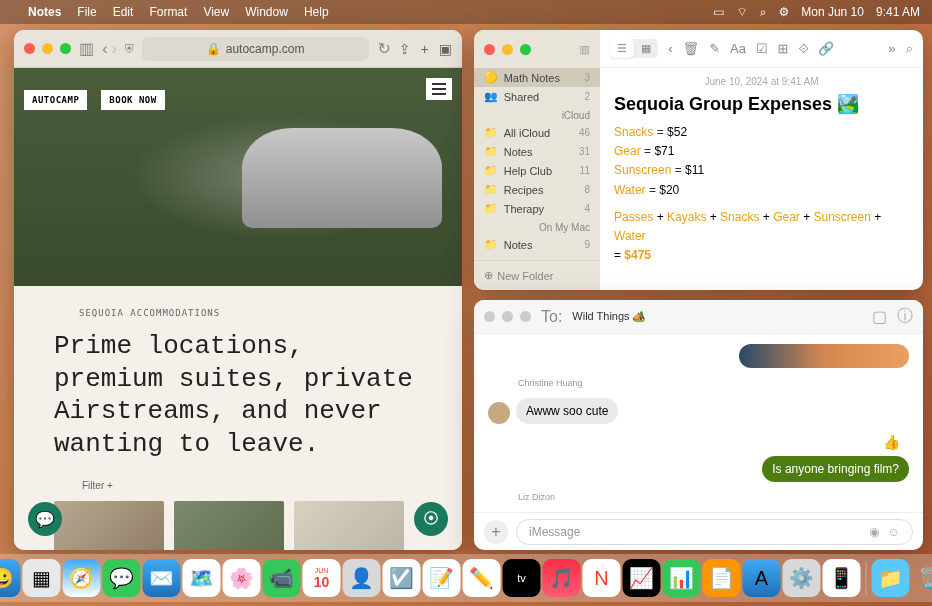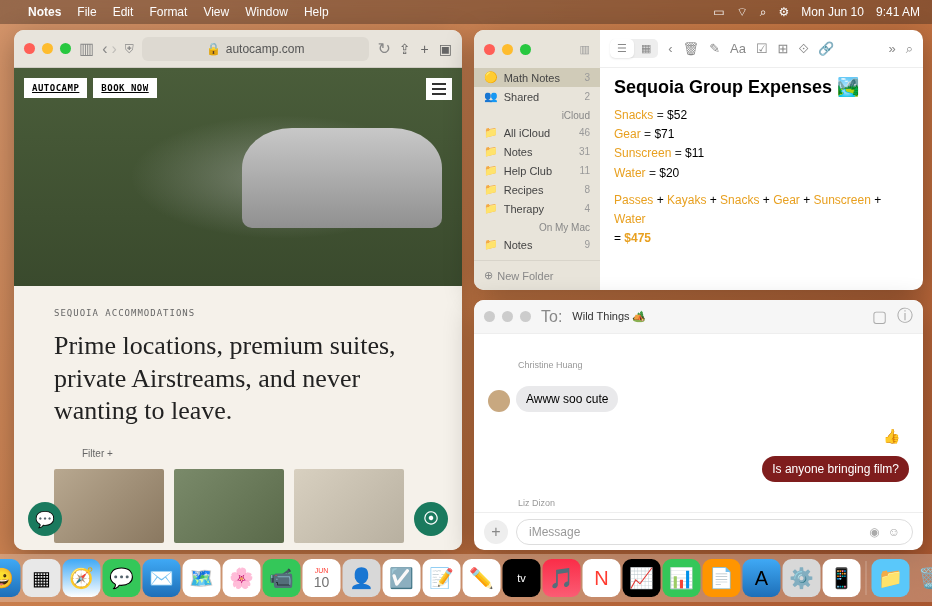"June 10, 2024 at 9:41" div.note-date { html: none -> <div>June 10, 2024 at 9:41 AM</div> }
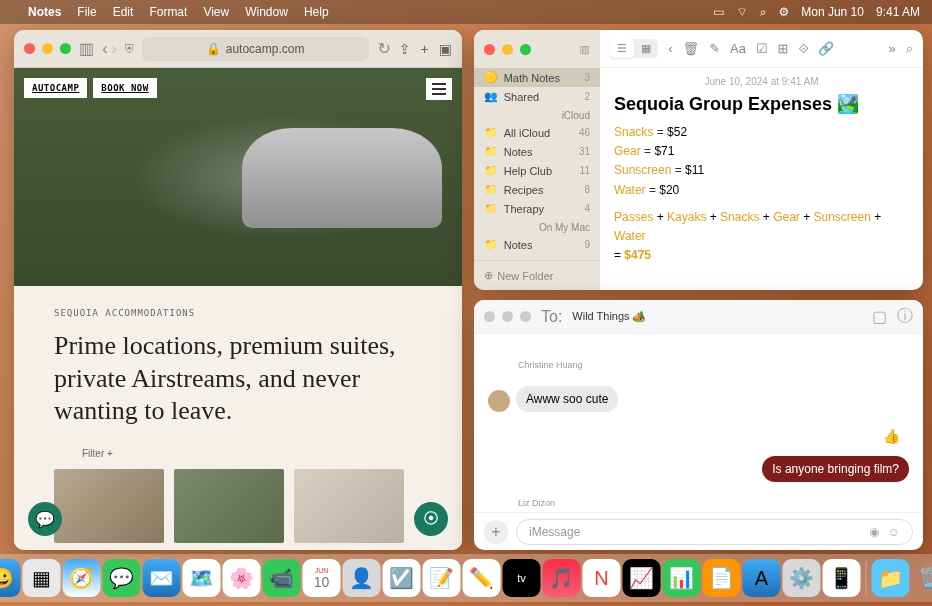"AUTOCAMP" .hero-badges { gap: 6px -> 14px; text-decoration: underline -> none; top: 10px -> 22px }
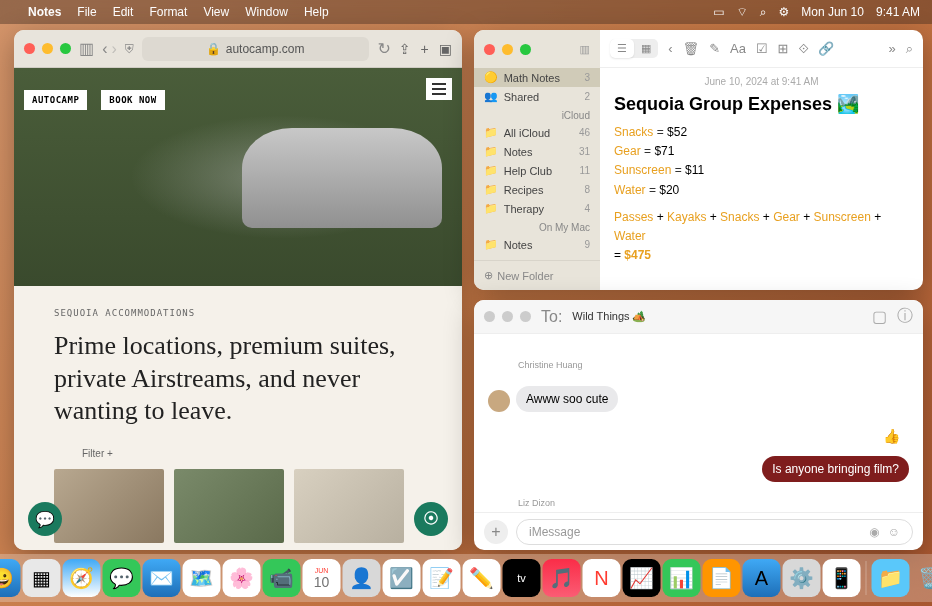"SEQUOIA ACCOMMODATIONS" .eyebrow { margin-left: none -> 25px }
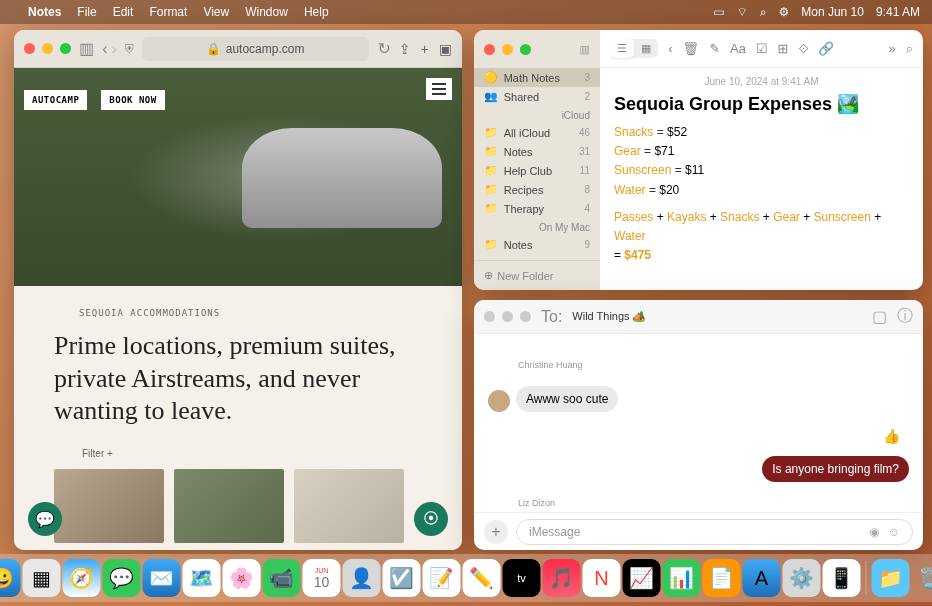"Prime locations, premium suites, private" .headline { font-family: Liberation Serif, serif -> Liberation Mono, monospace }
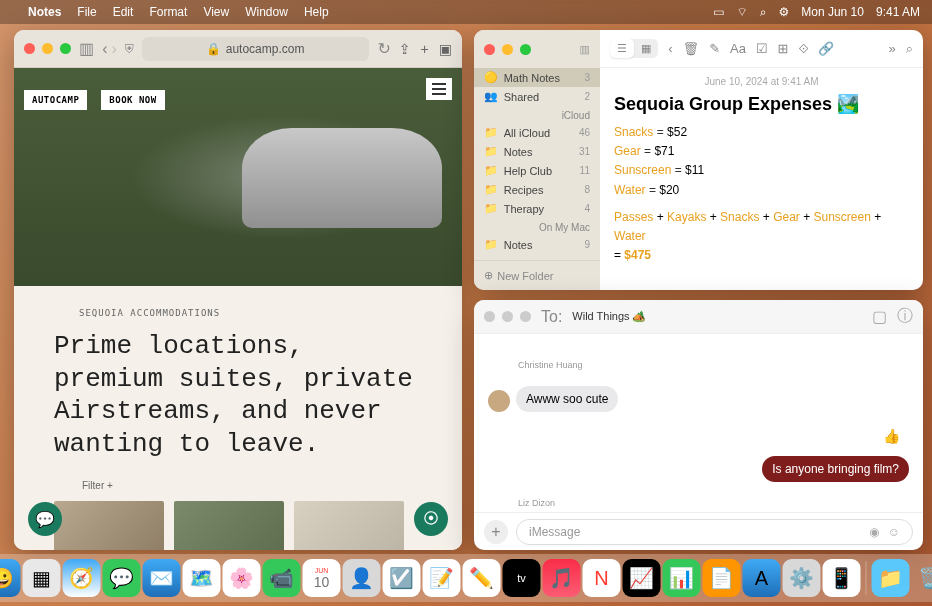"Christine Huang" .msg-body { gap: 16px -> 10px }
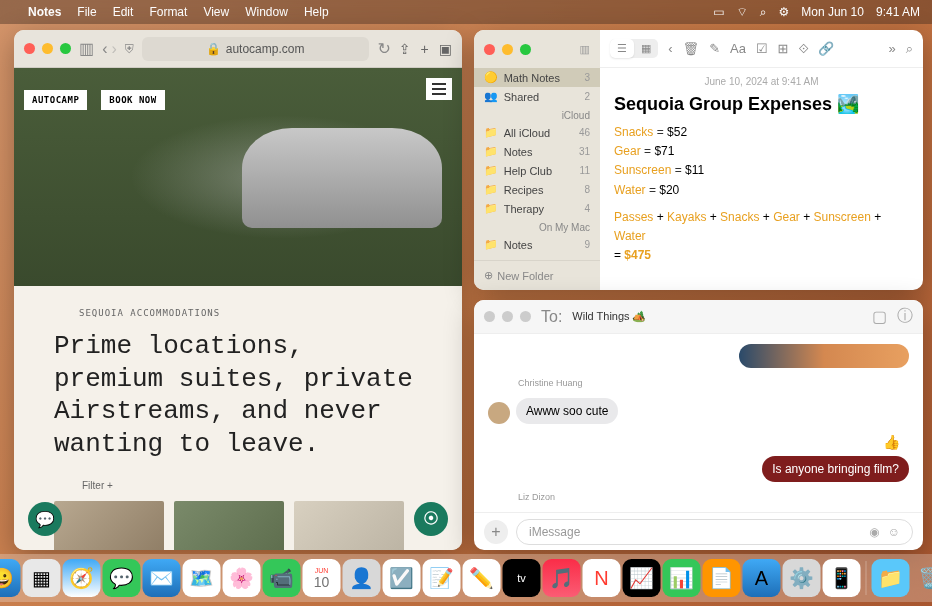"Is anyone bringing film?" .bubble-out { background: #7f1d1d -> #4d7c0f }
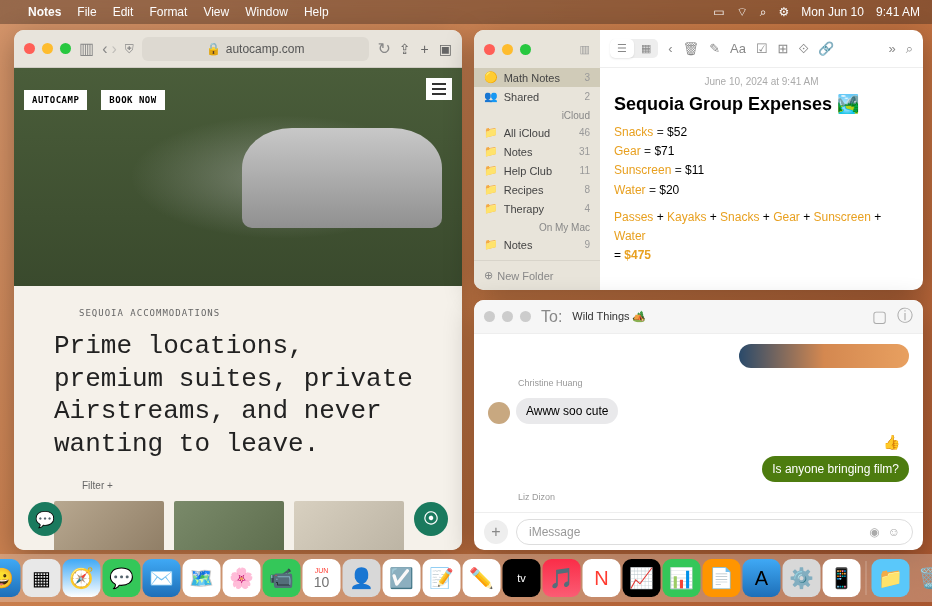"10" span { color: #737373 -> #ef4444; font-weight: 400 -> 700 }
